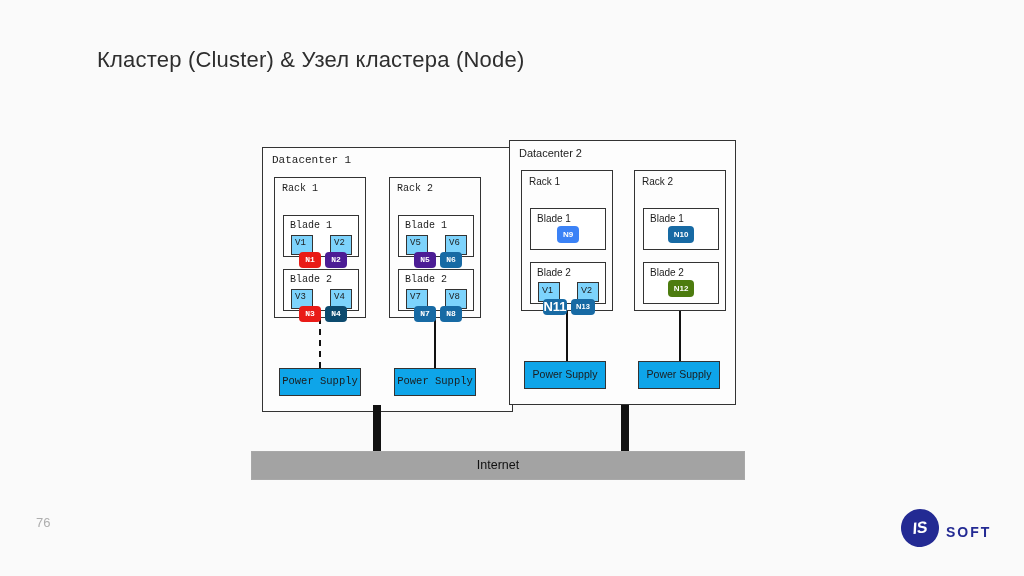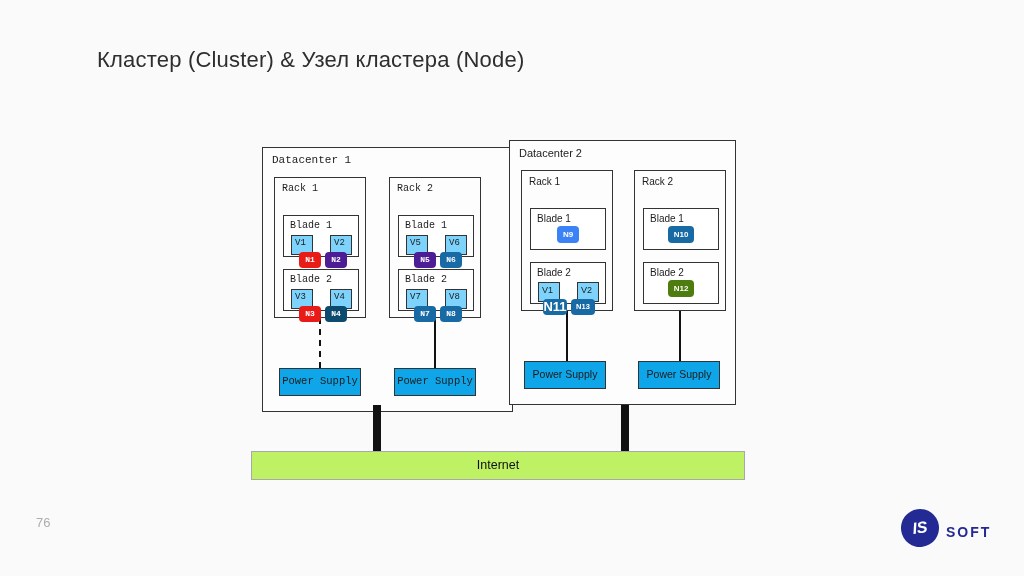"Internet" .internet-bar { background: #bef264 -> #a3a3a3 }
